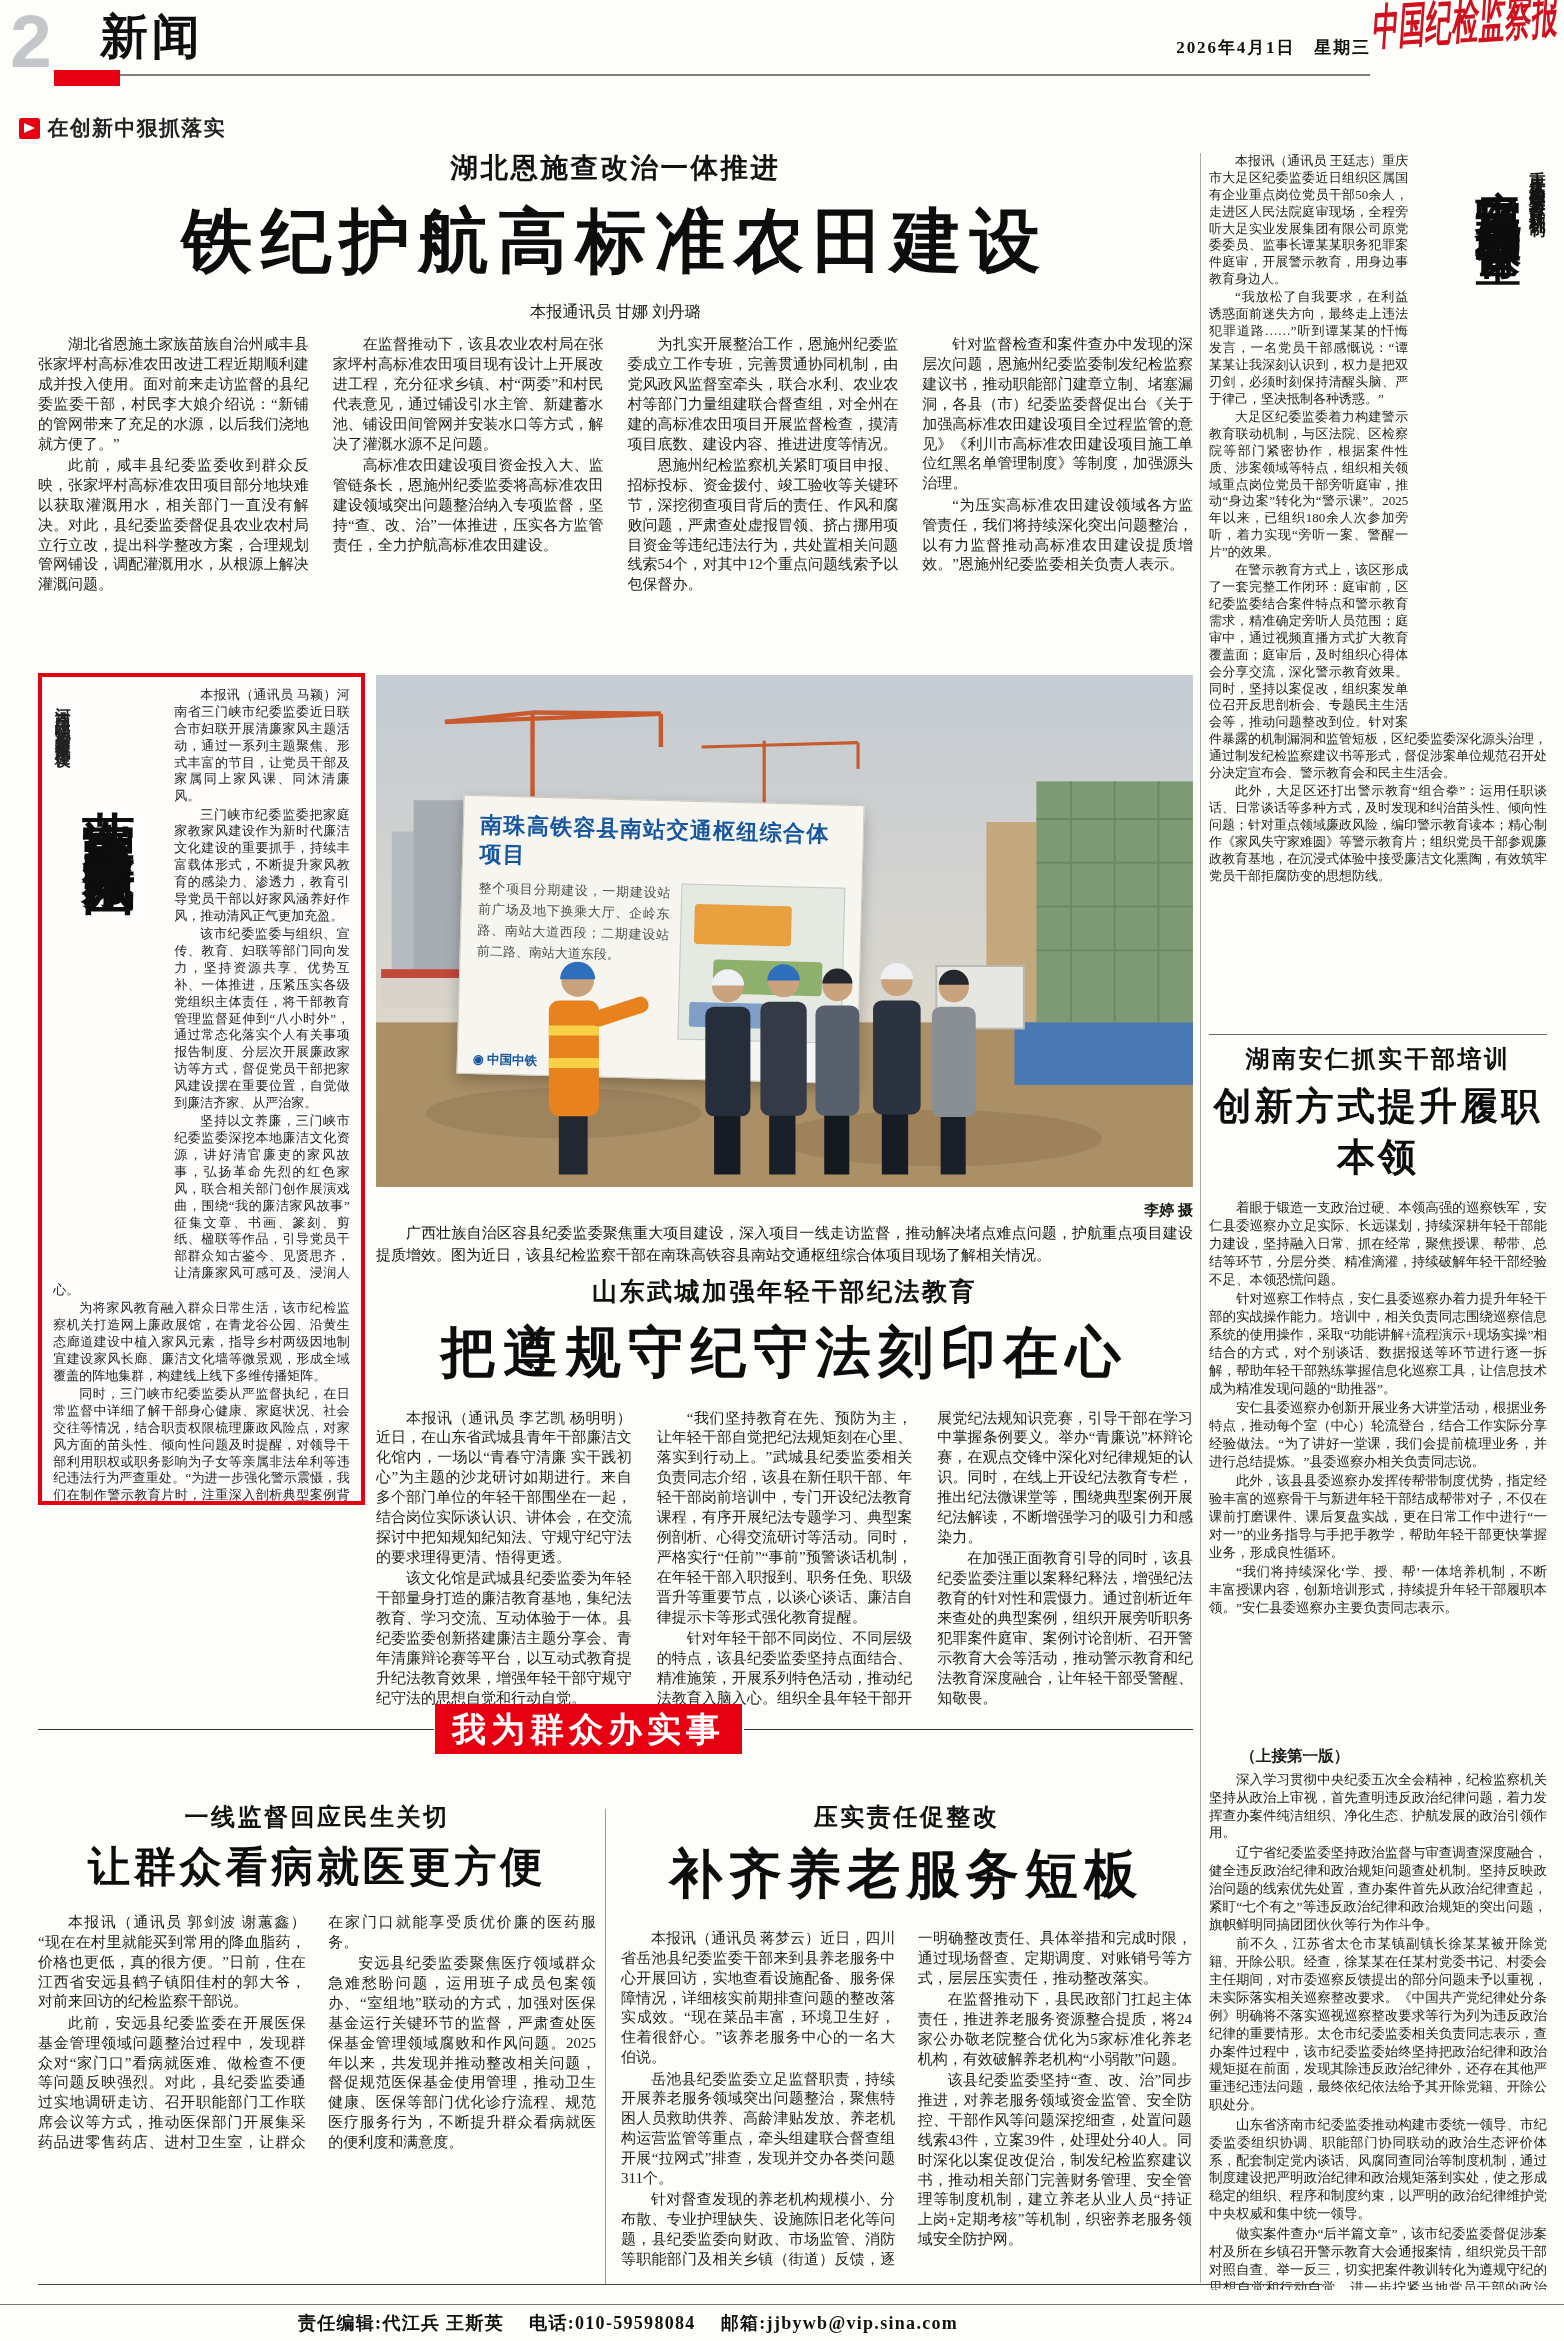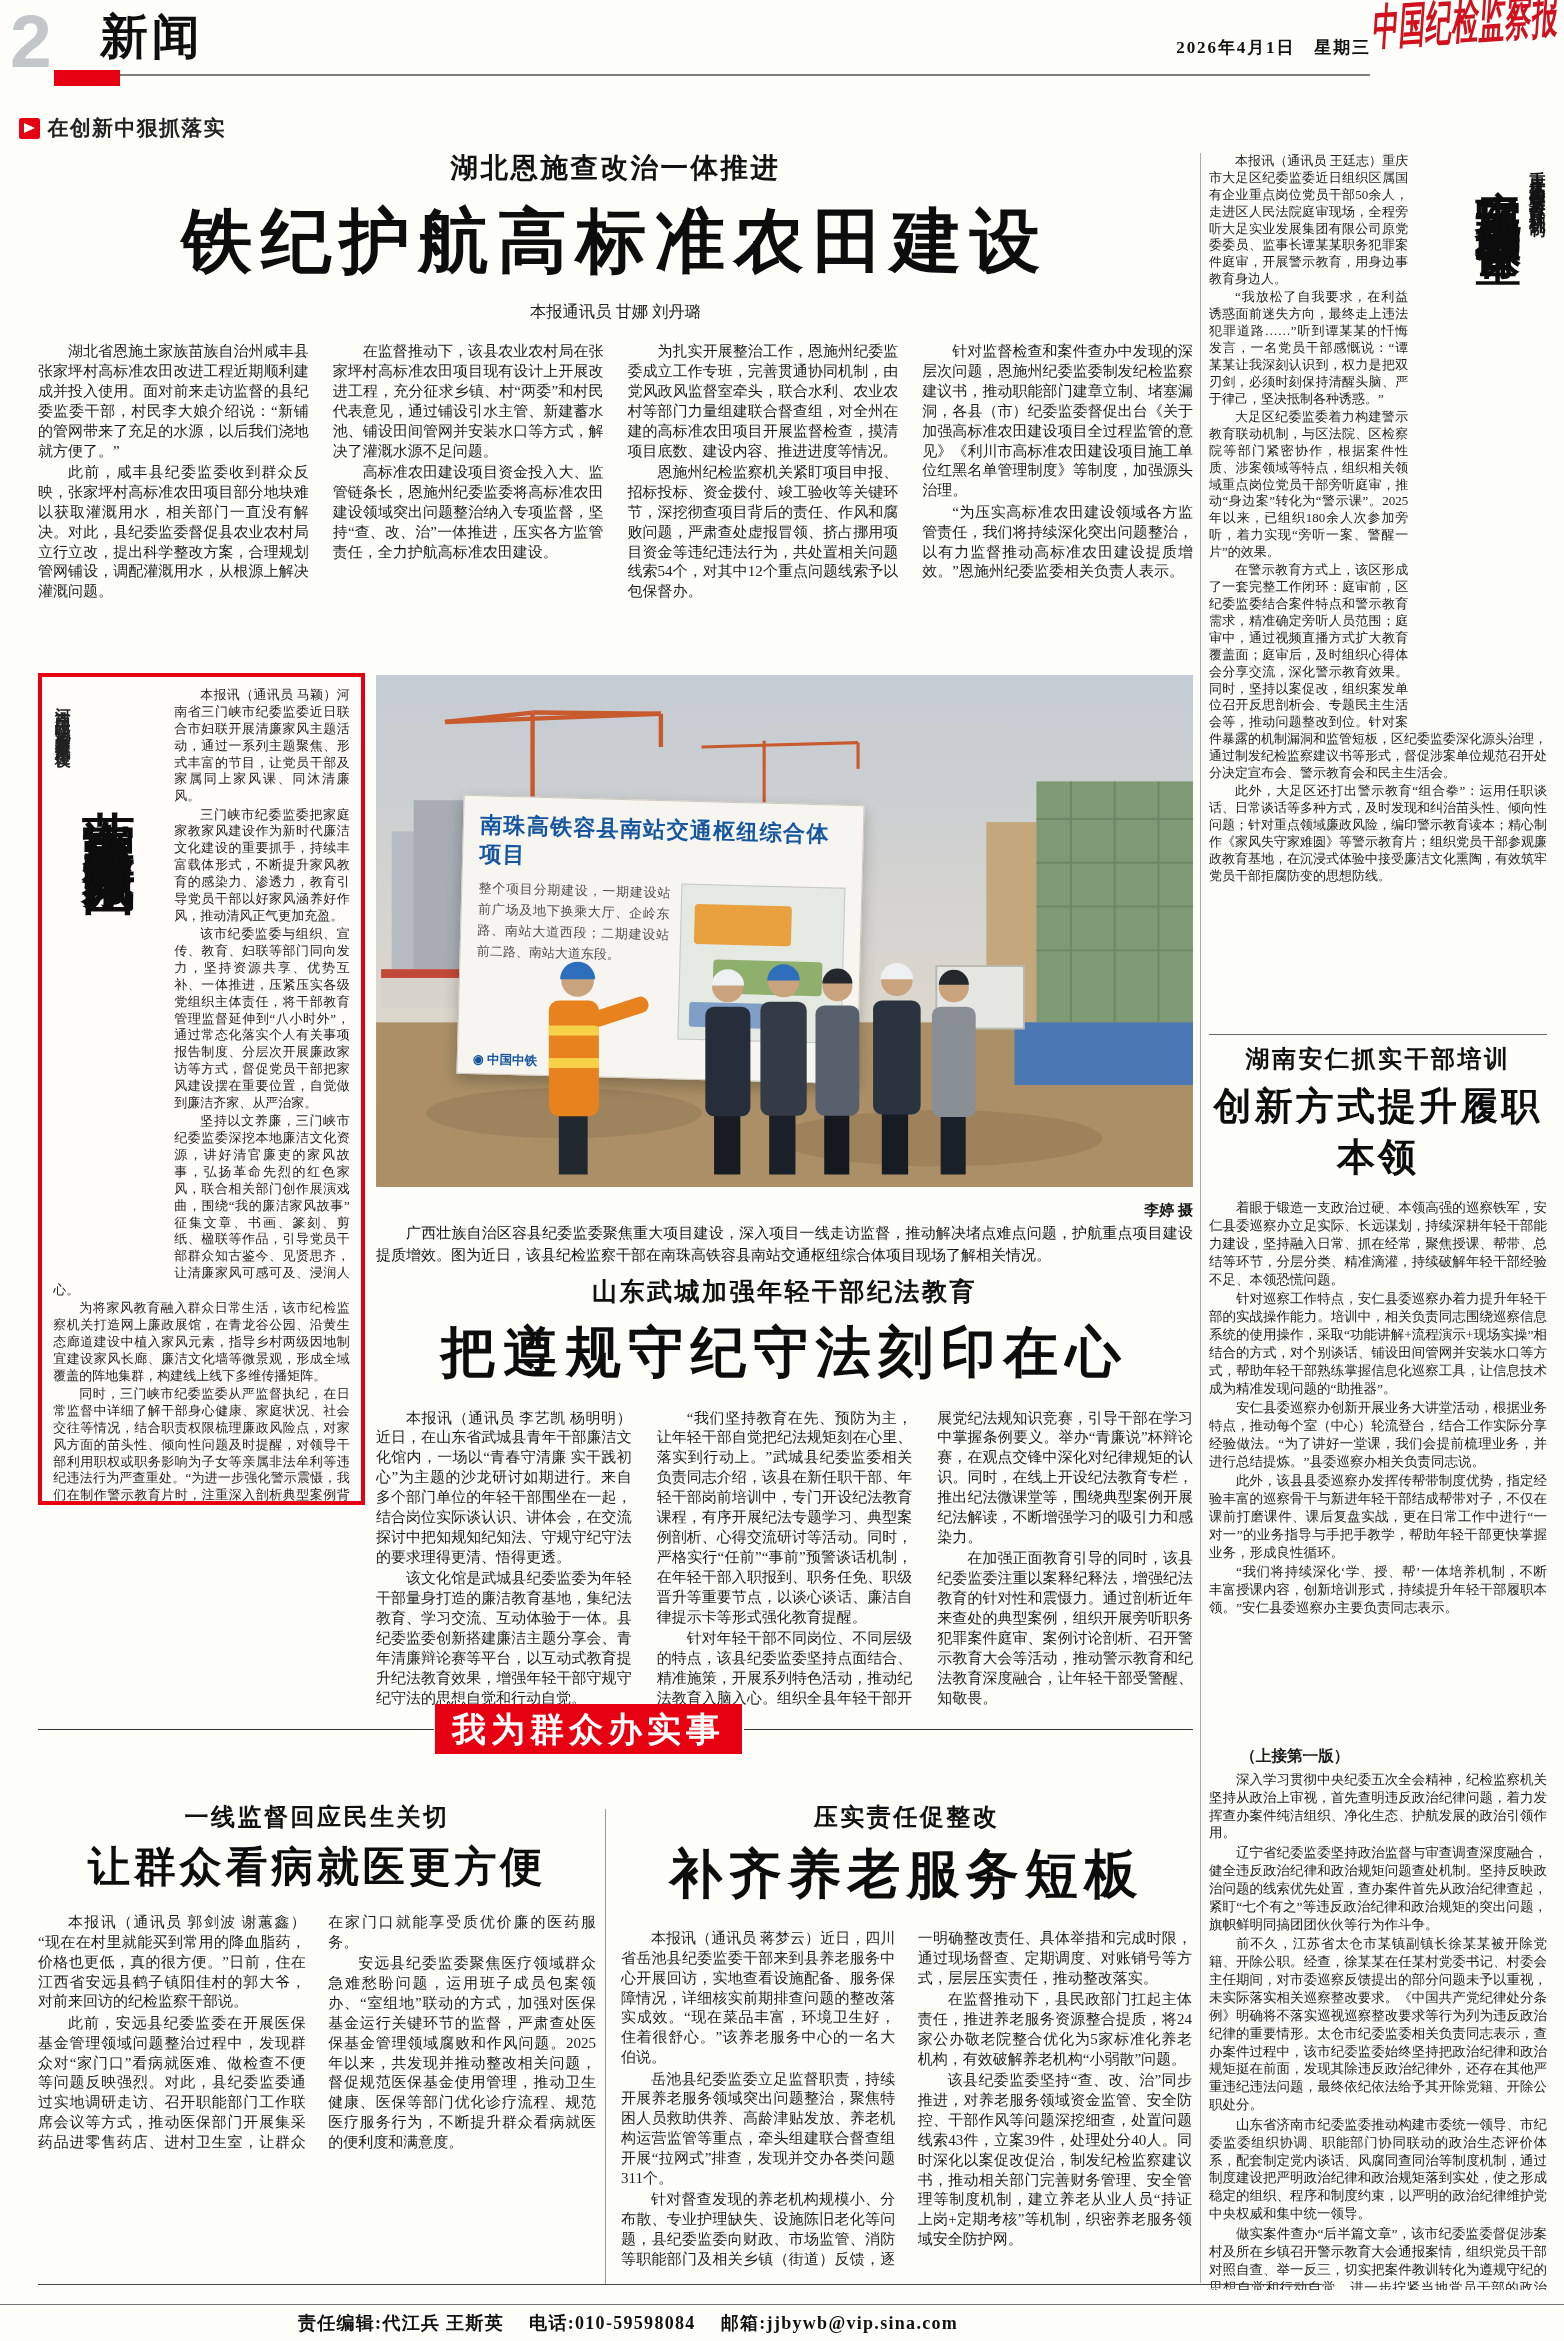"本报通讯员 甘娜 刘丹璐" .lead .byline { margin-bottom: 22px -> 15px }
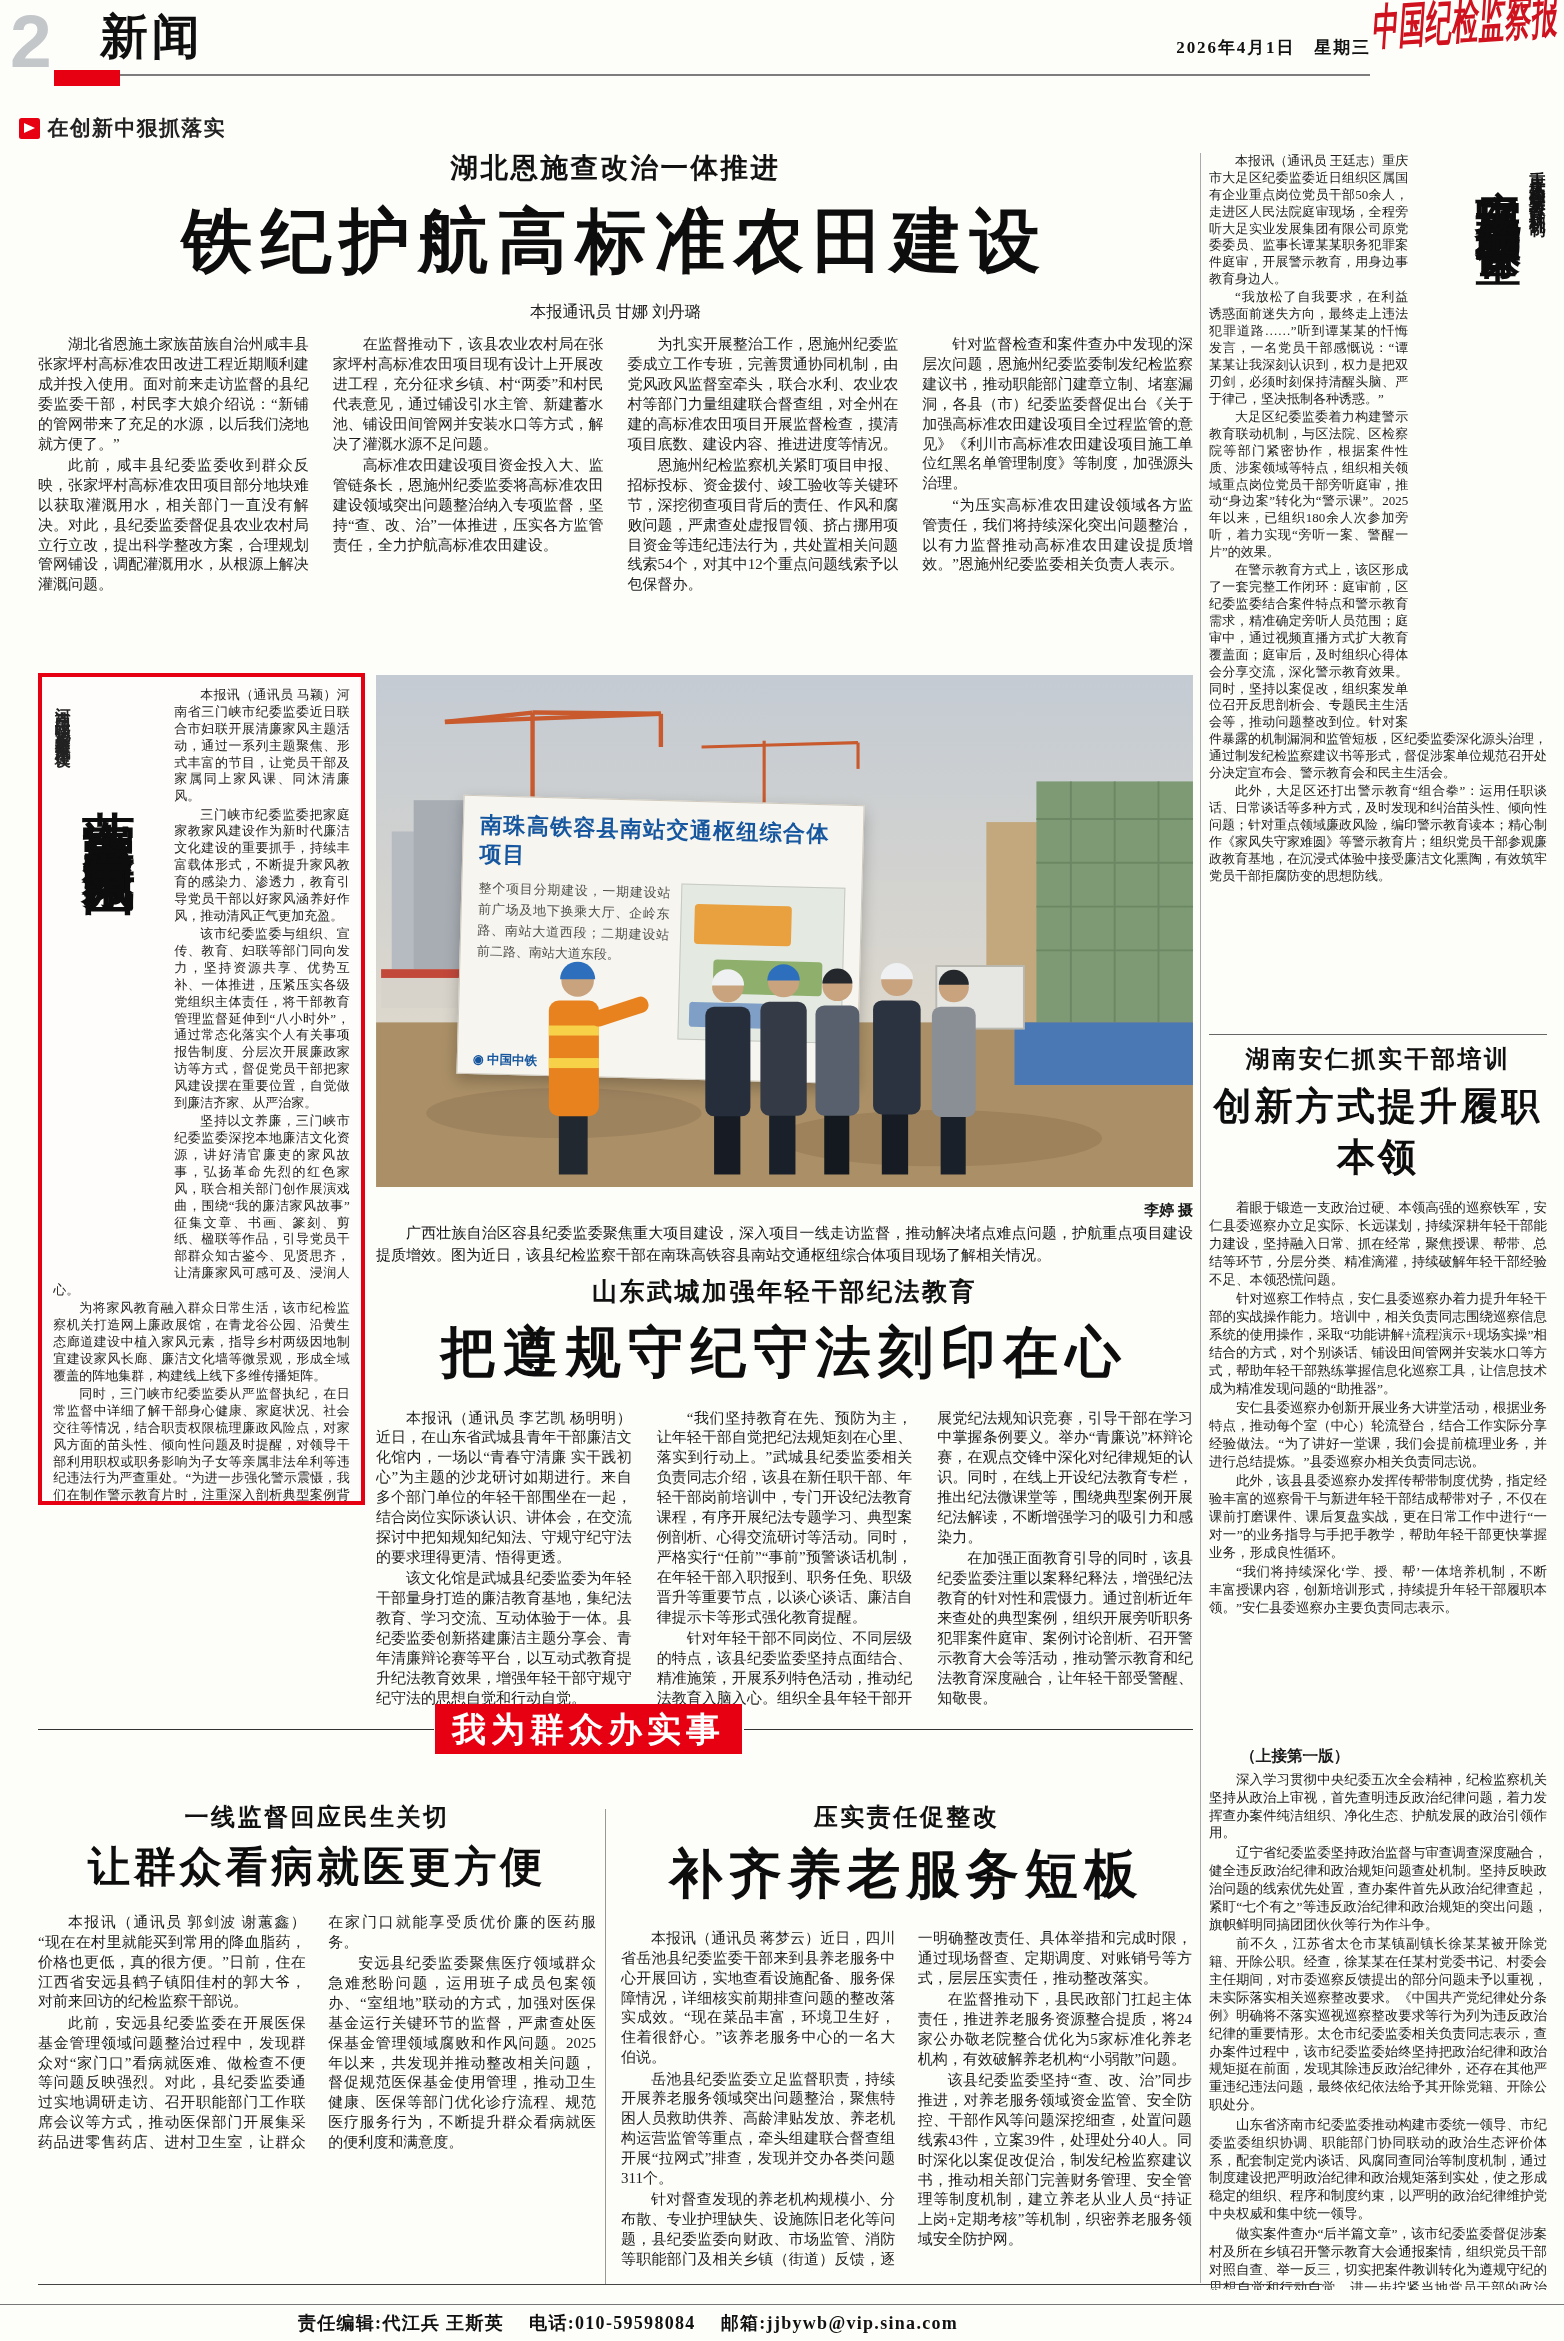"针对巡察工作特点，安仁县委巡察办着力提升年轻干部的实战操作能力。培训中，相关负责" p { text: 铺设田间管网并安装水口等方式 -> 数据报送等环节进行逐一拆解 }
